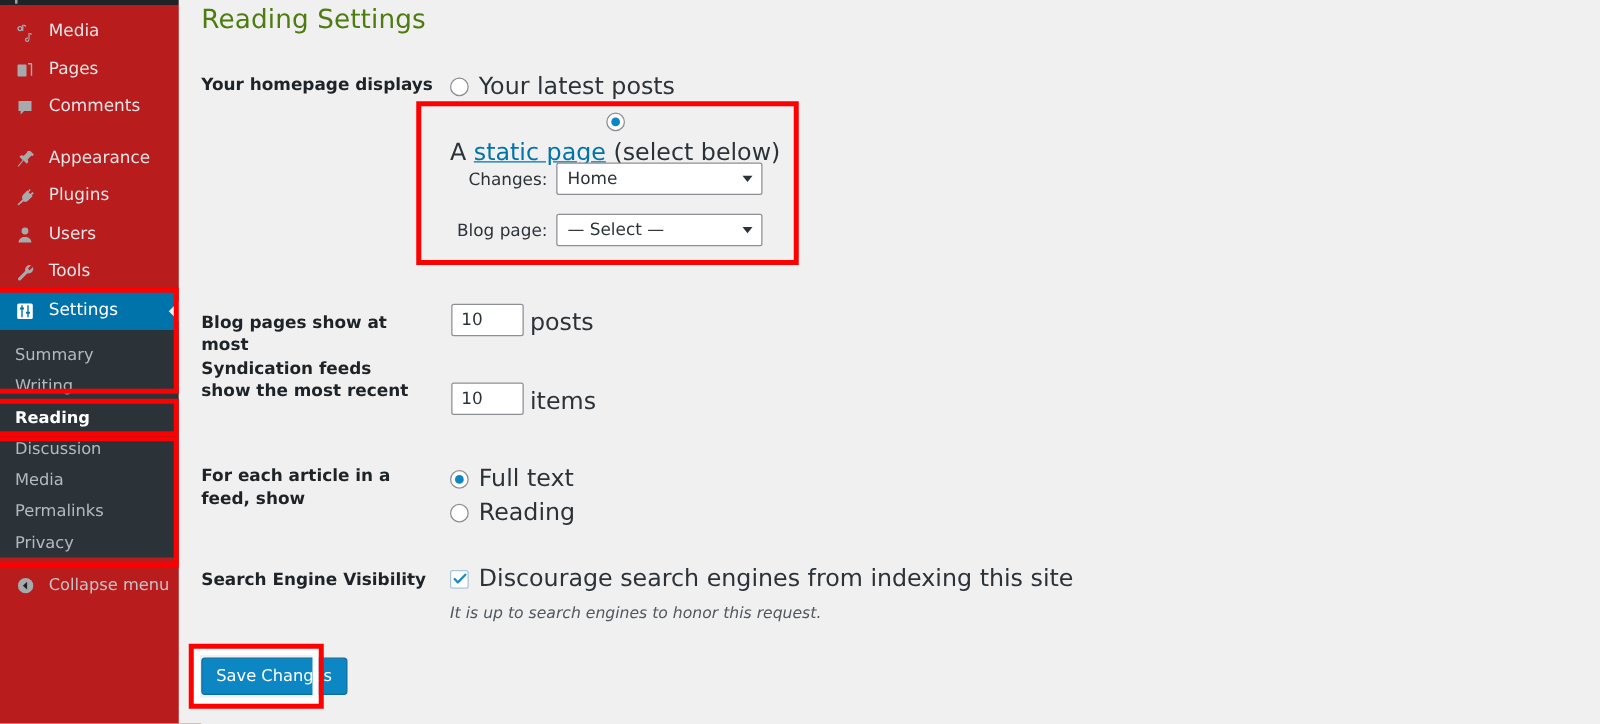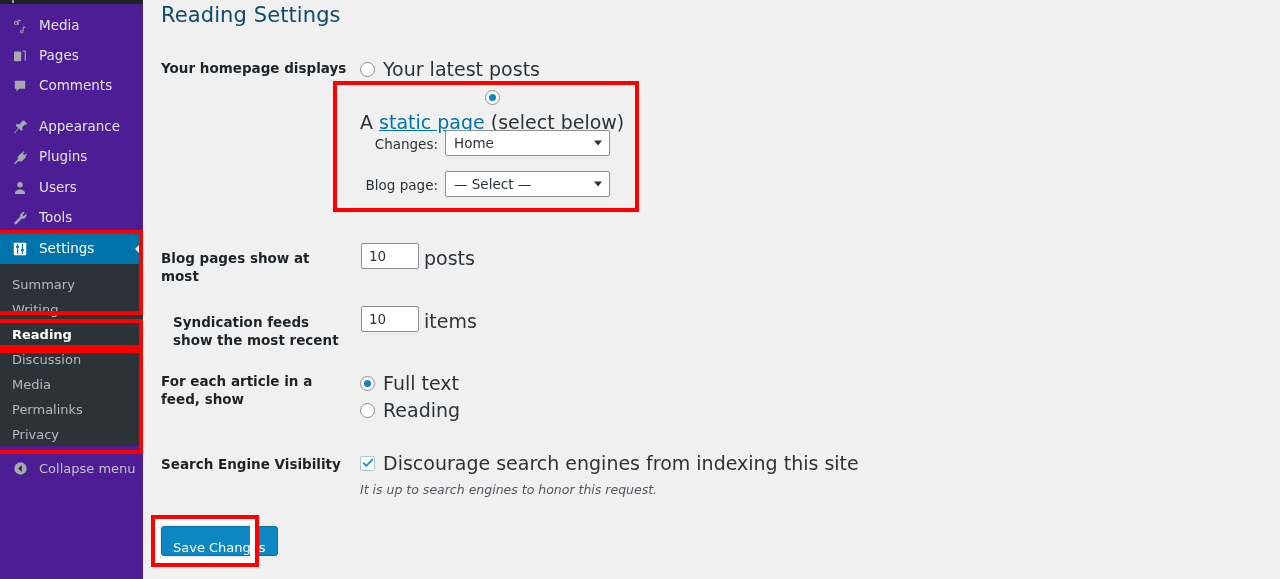"Media" #sidebar { background: #4c1d95 -> #b91c1c }
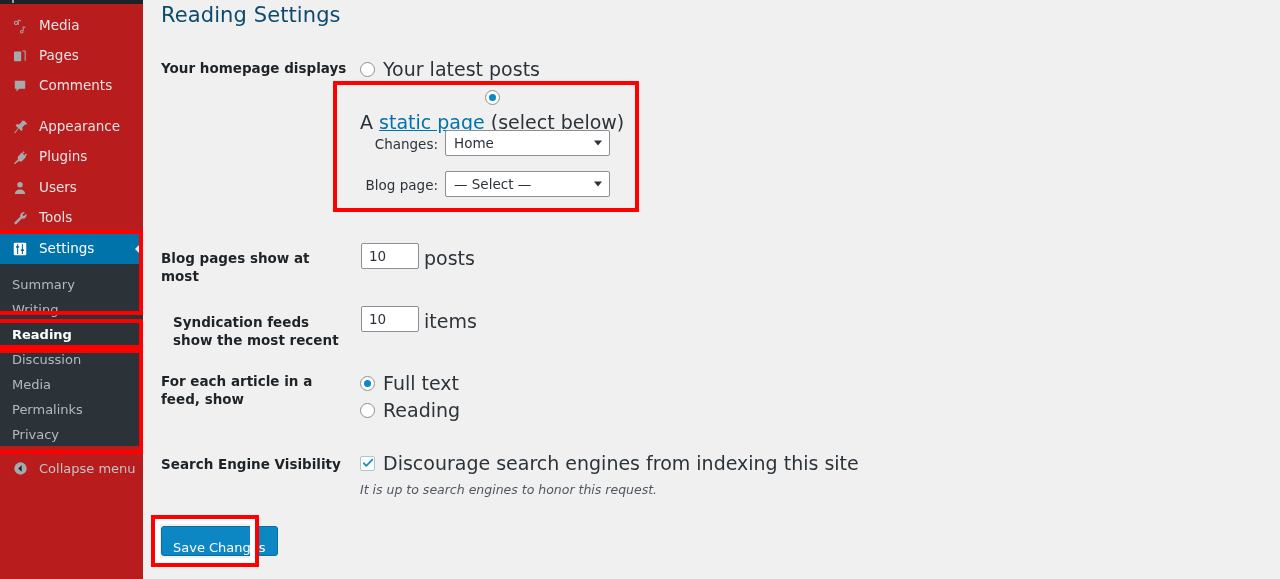"Reading Settings" .page-title { color: #0c4a6e -> #4d7c0f }
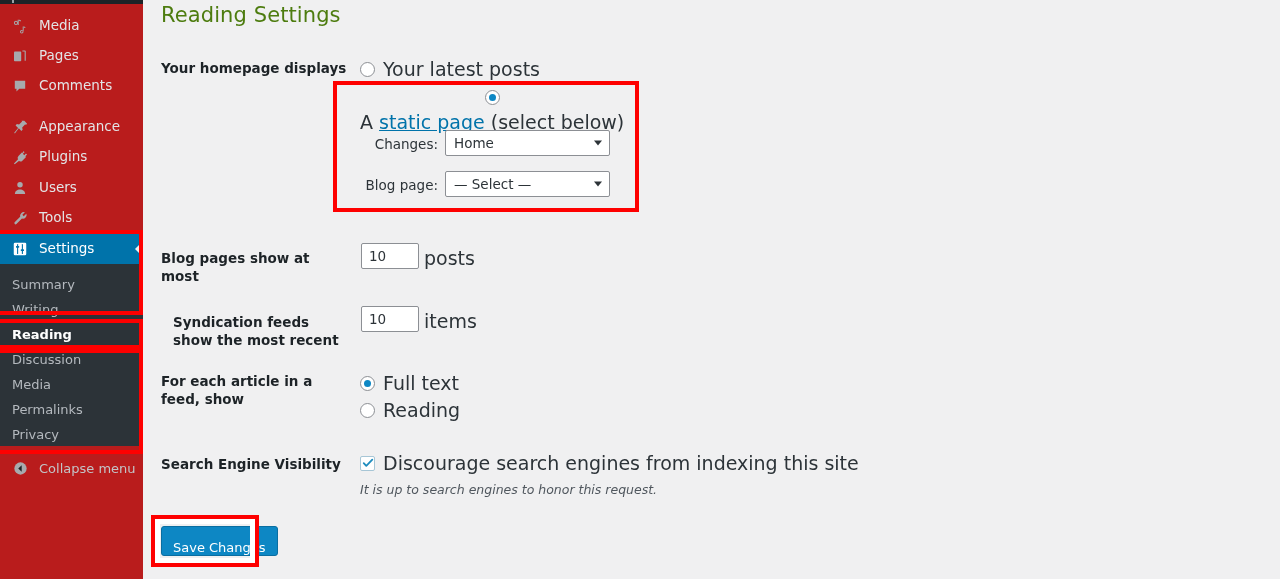"Syndication feeds show the most" div.row-label { margin-left: 12px -> none; top: 313px -> 286px }
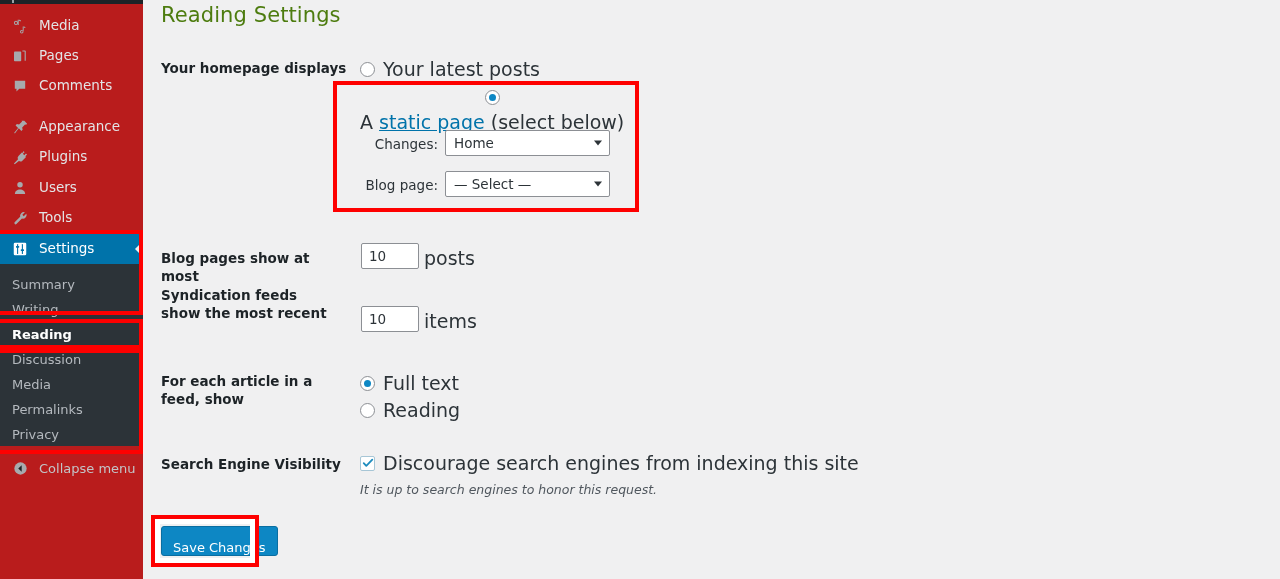"Save Changes" .save-btn { align-items: flex-end -> center }
